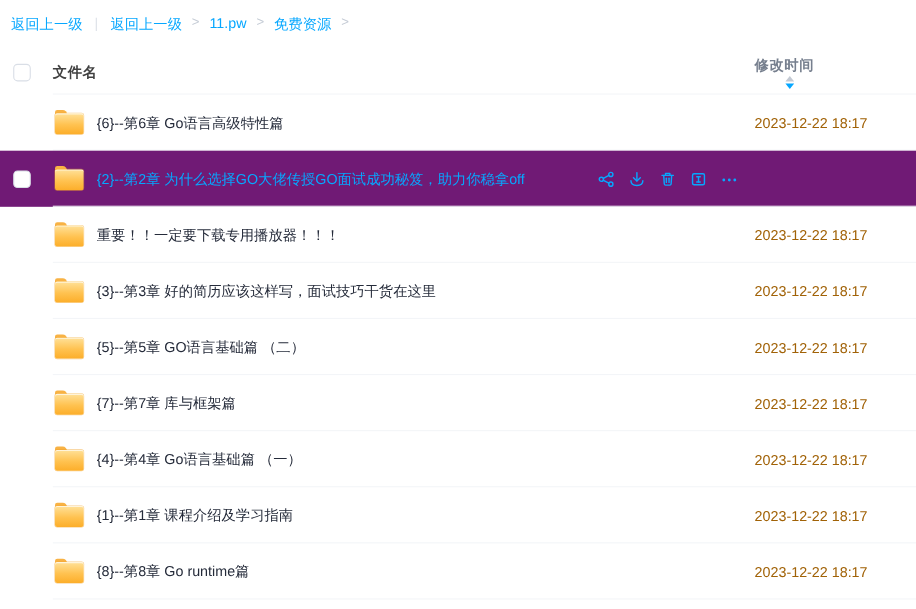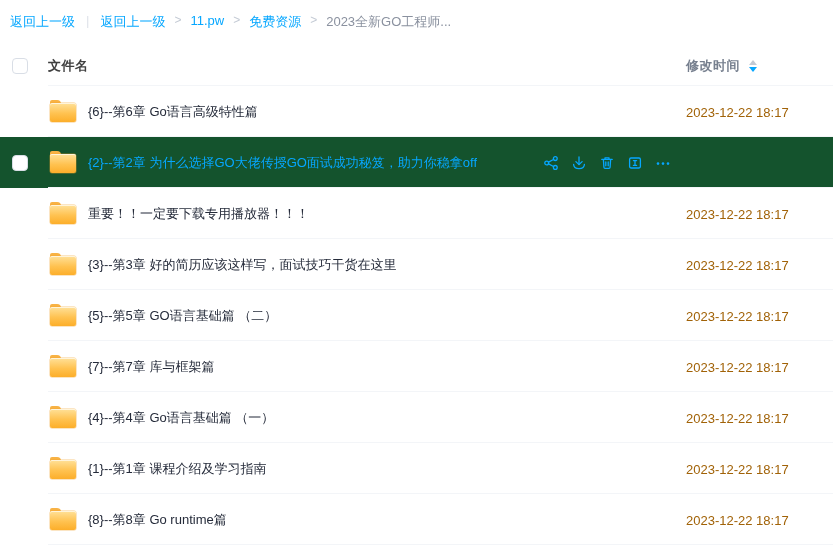"2023全新GO工程师..." span.crumb-current { html: <span>2023全新GO工程师...</span> -> none }
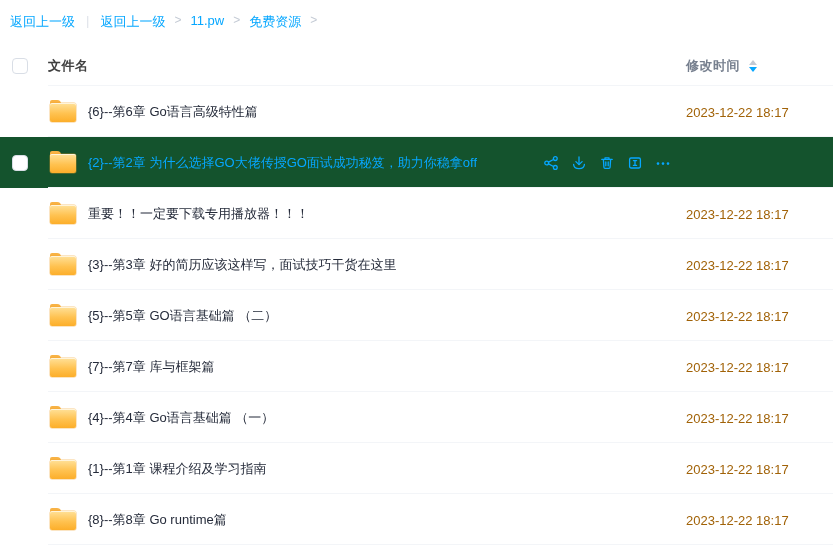"修改时间" .col-time-wrap { flex-direction: none -> column }
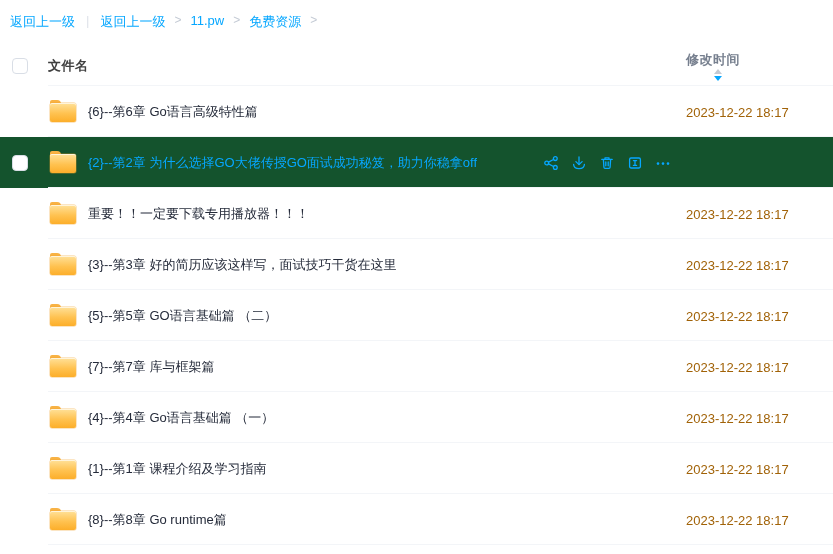"{2}--第2章 为什么选择GO大佬传授GO面试成功秘笈，助力你稳拿off" .file-row.hovered { background: #14532d -> #701a75 }
